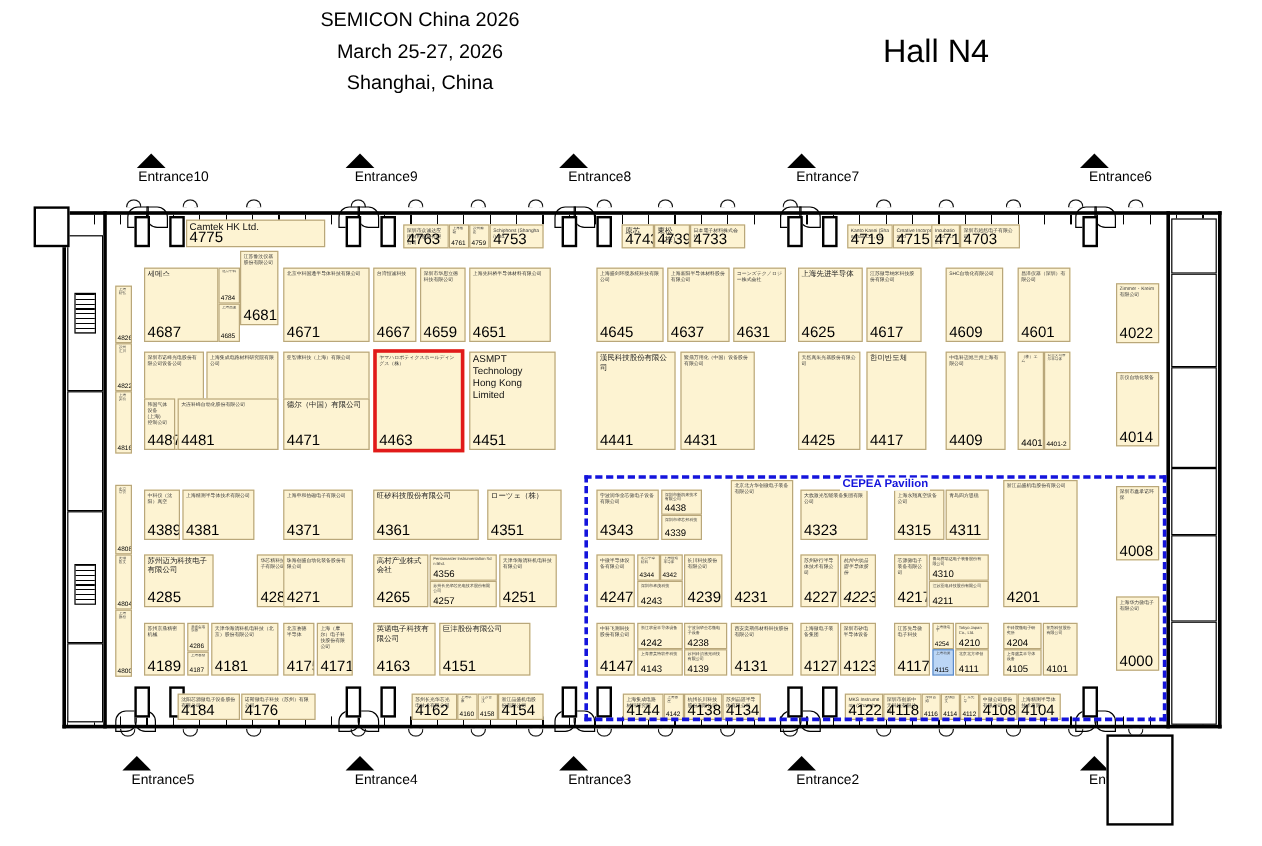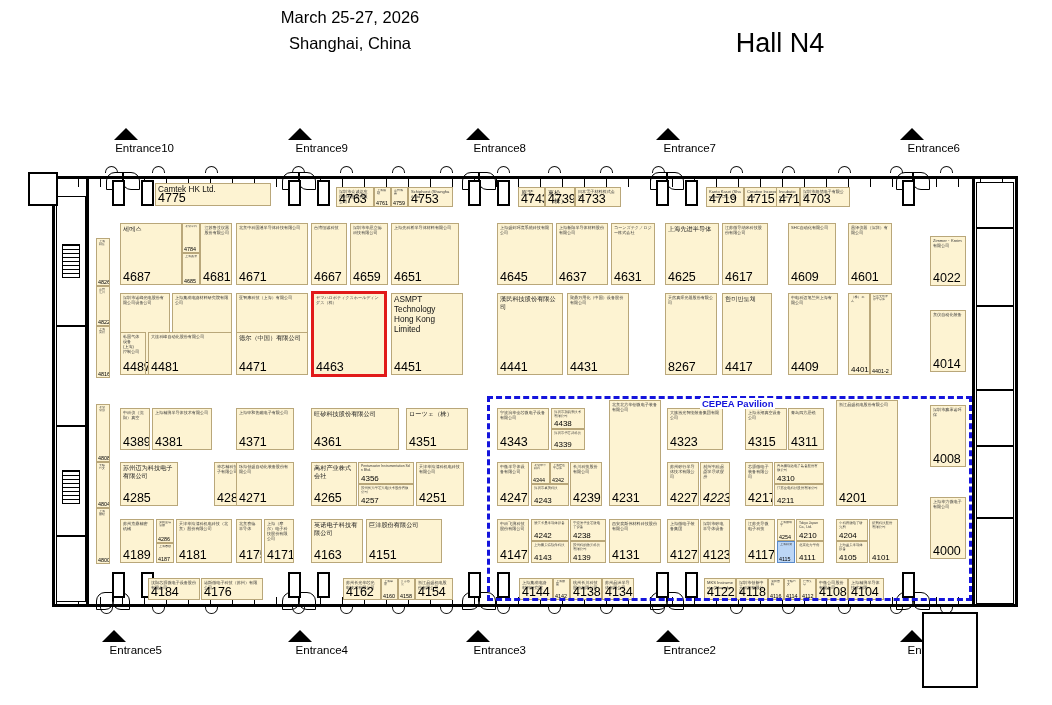"SEMICON China 2026" div.hline { html: none -> <div>SEMICON China 2026</div> }
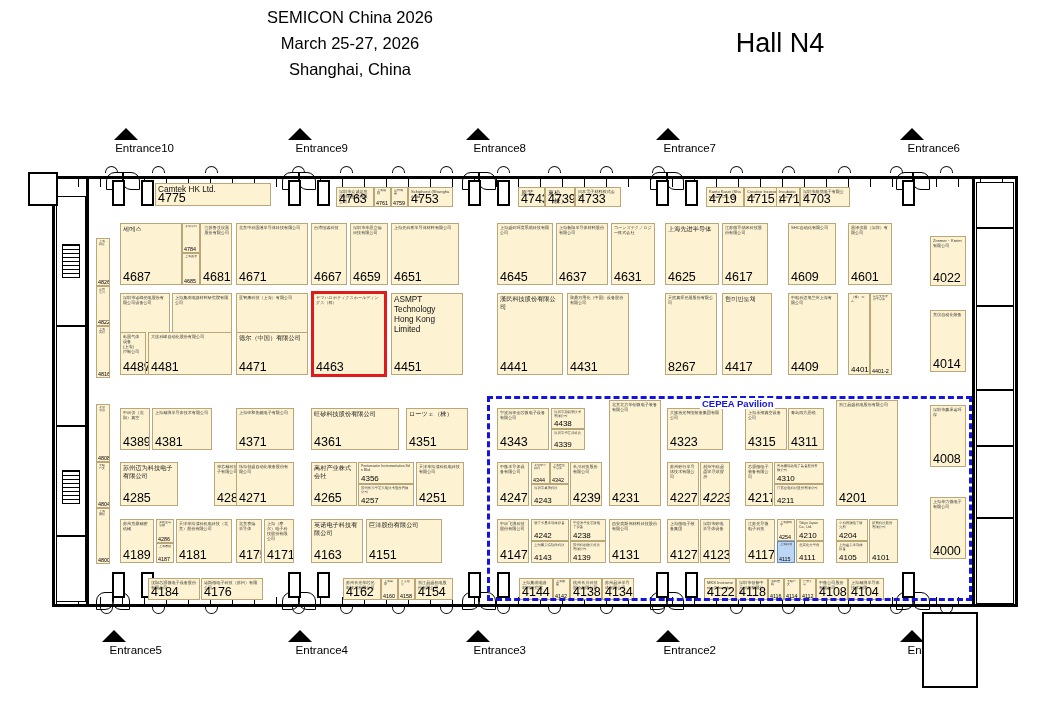"4681" div.booth { text-align: right -> none; top: 223px -> 209px }
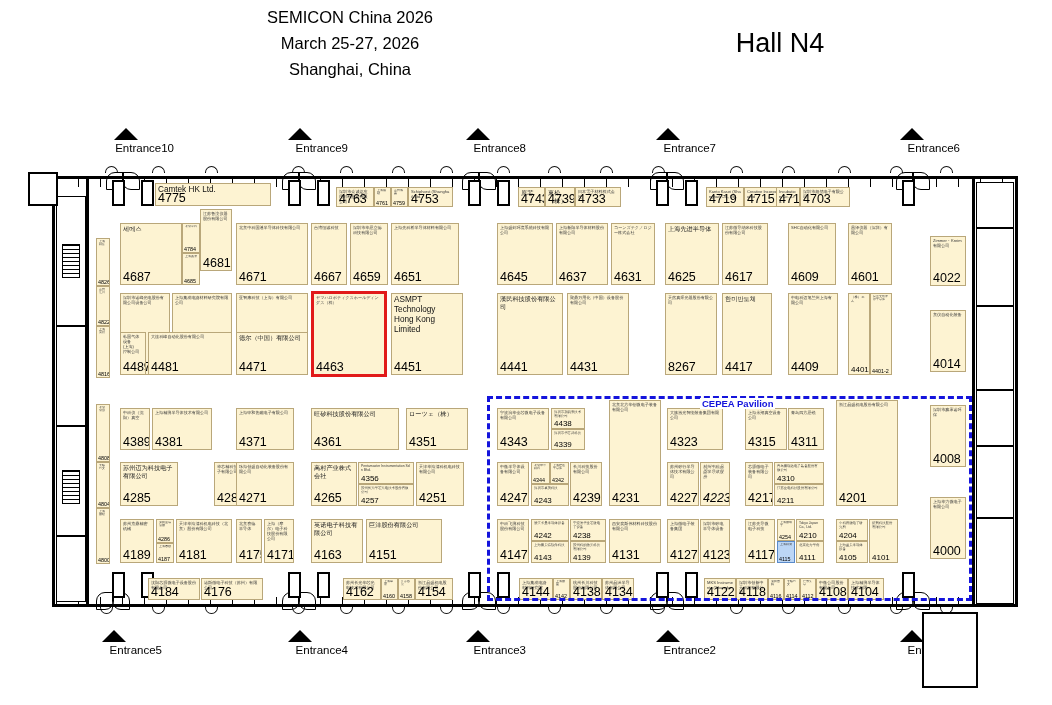"8267" div.no { text: 8267 -> 4425 }
